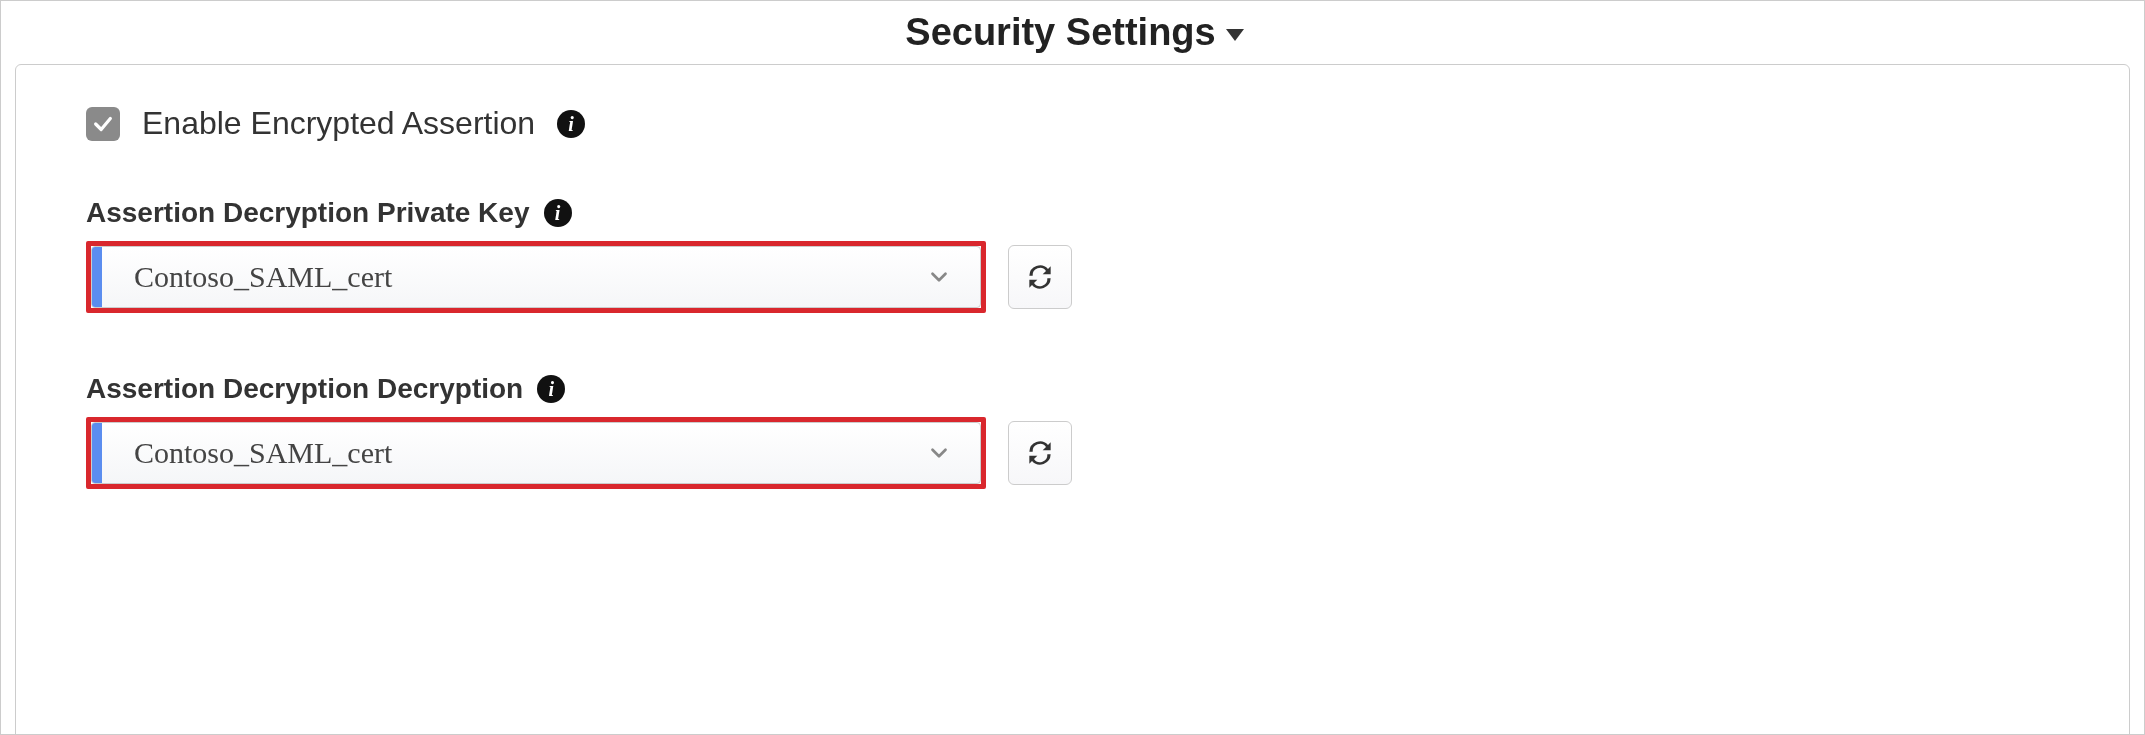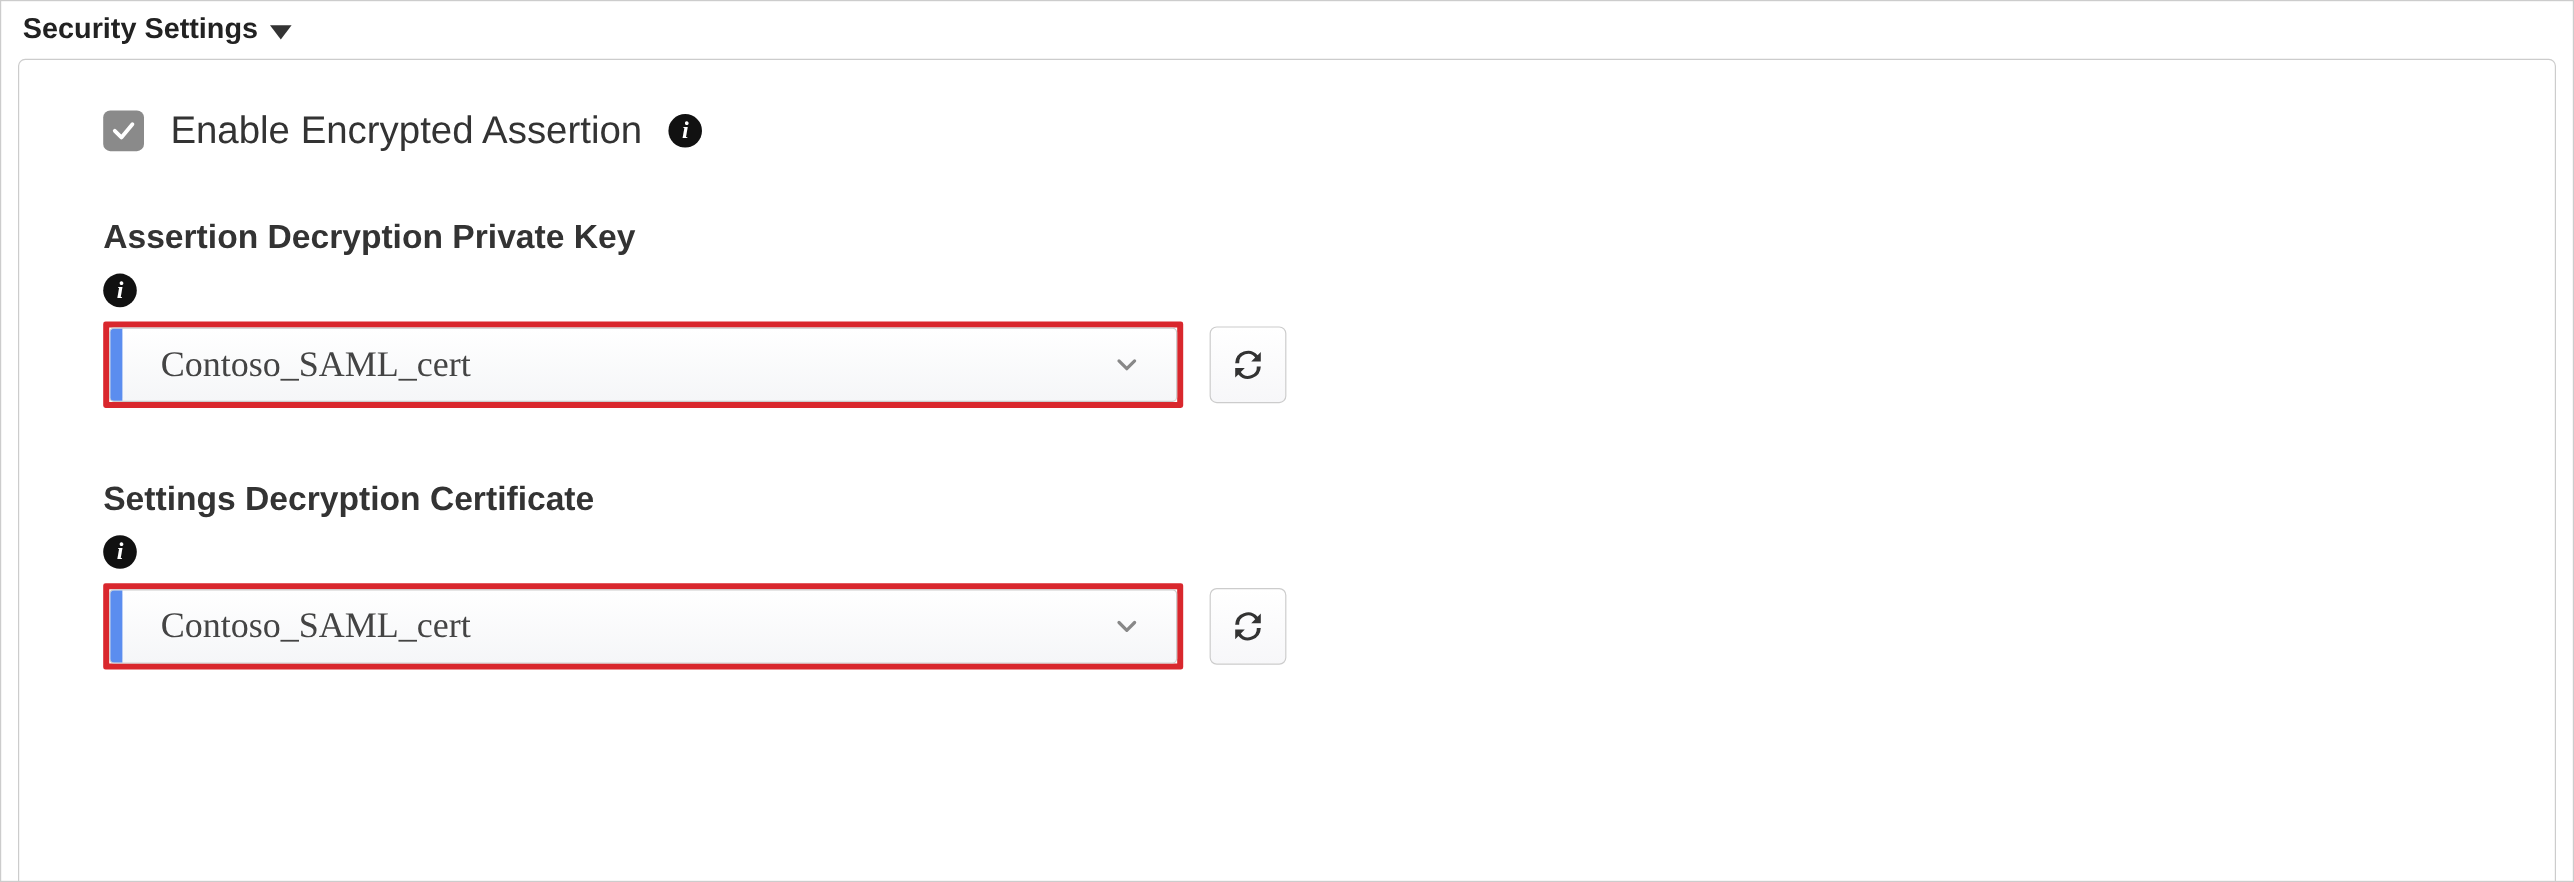"Security Settings" .section-title { font-size: 24px -> 38px; justify-content: none -> center }
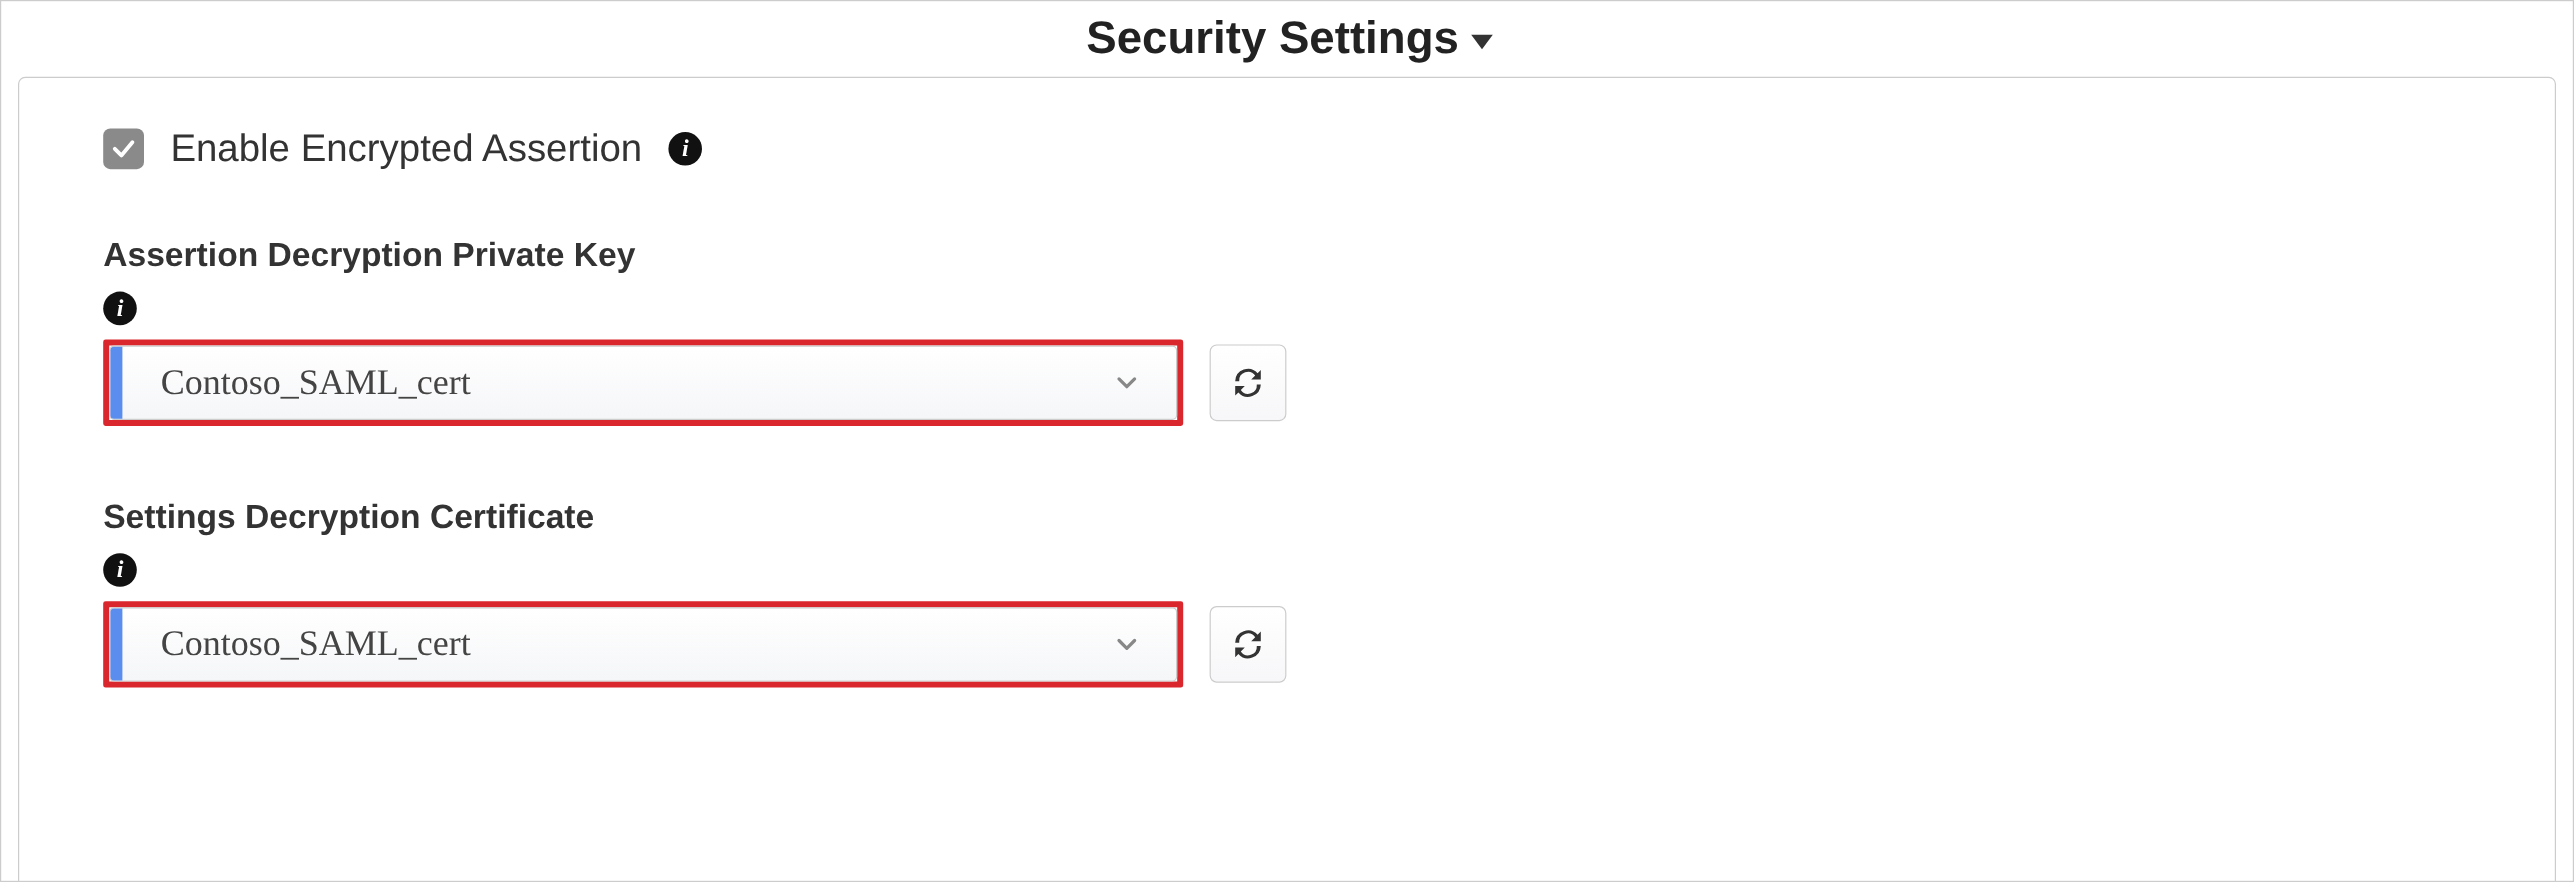"Assertion Decryption Private Key" .field-label-row { align-items: flex-start -> center; flex-direction: column -> none }
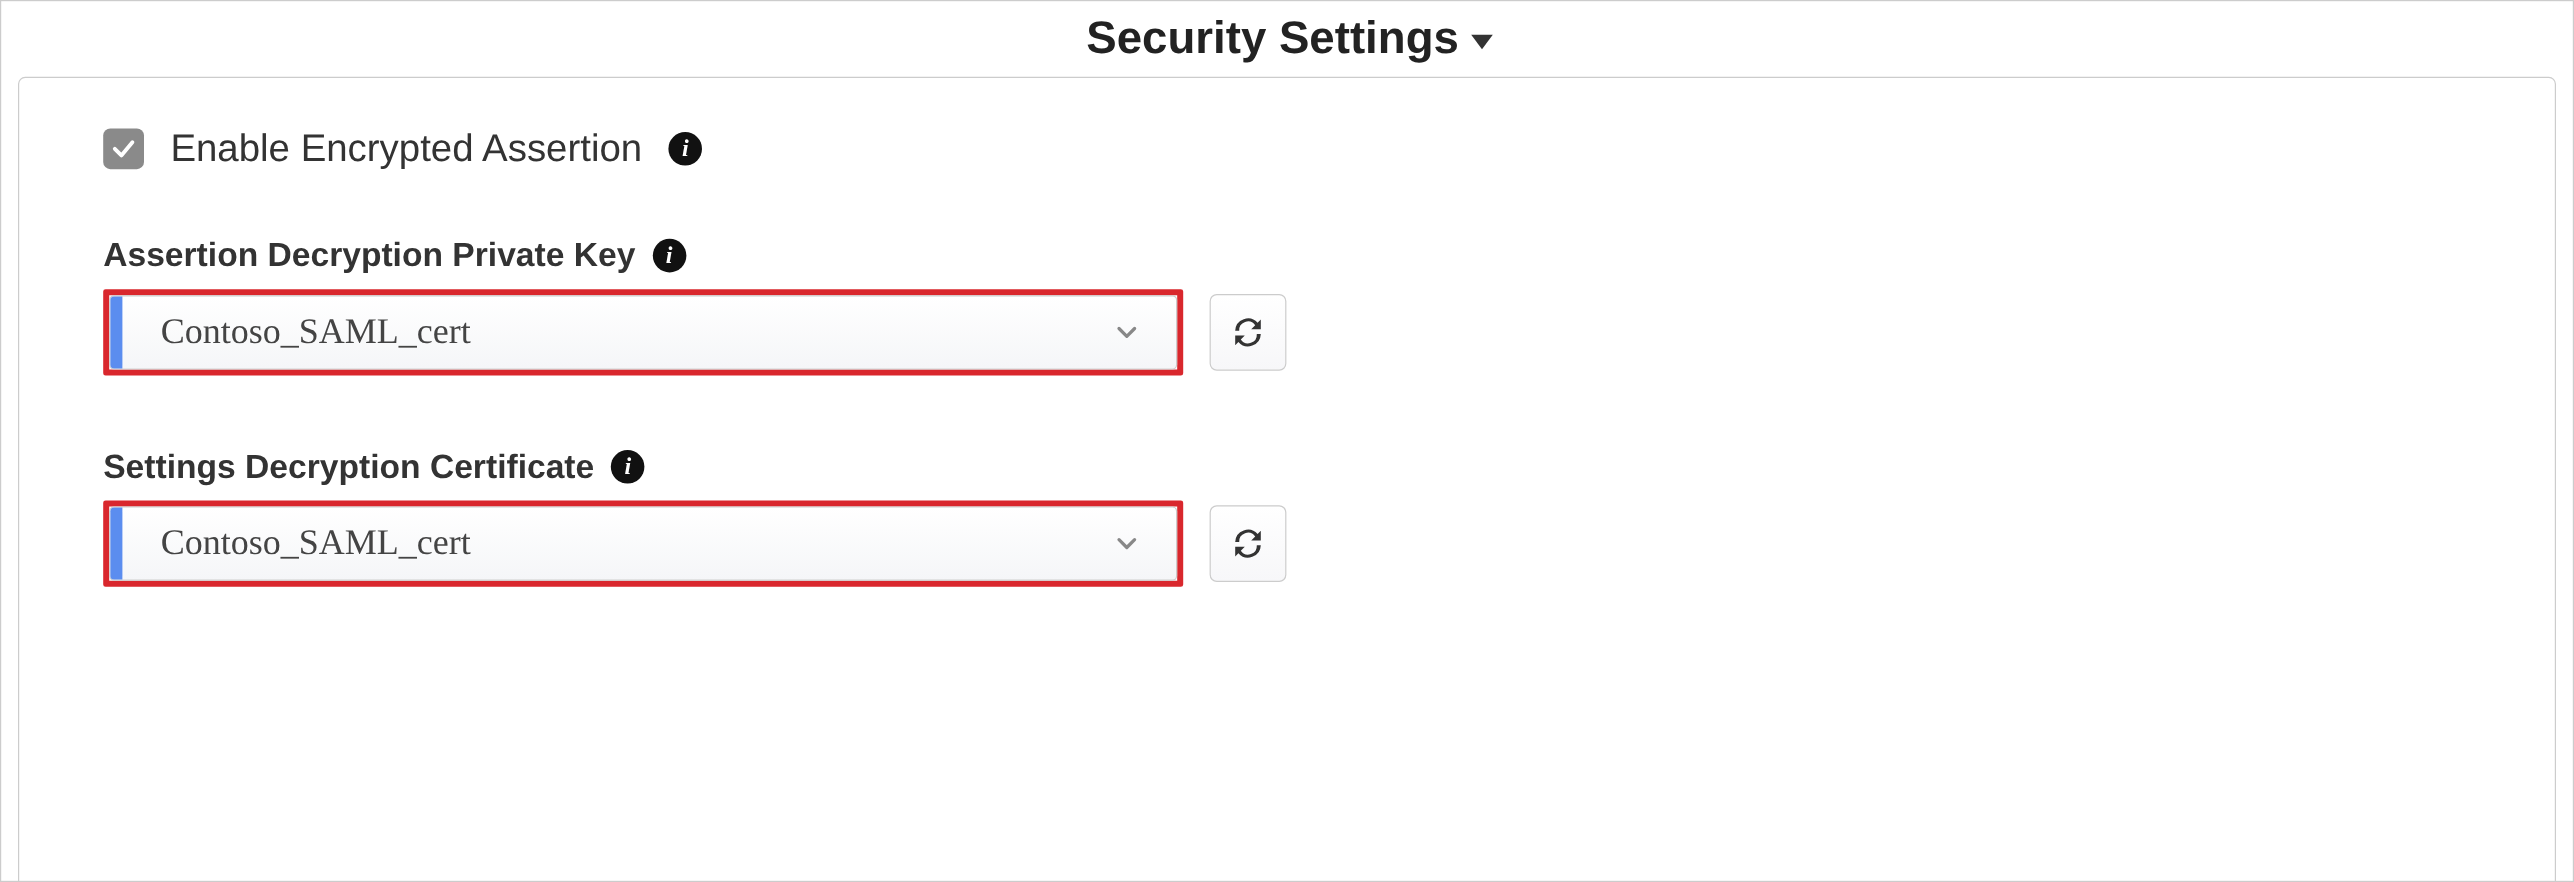"Settings Decryption Certificate" span.field-label { text: Settings Decryption Certificate -> Assertion Decryption Decryption }
